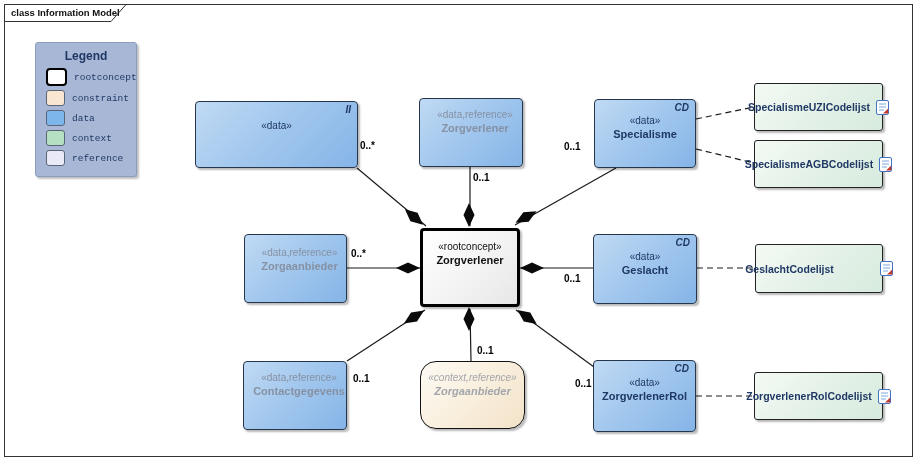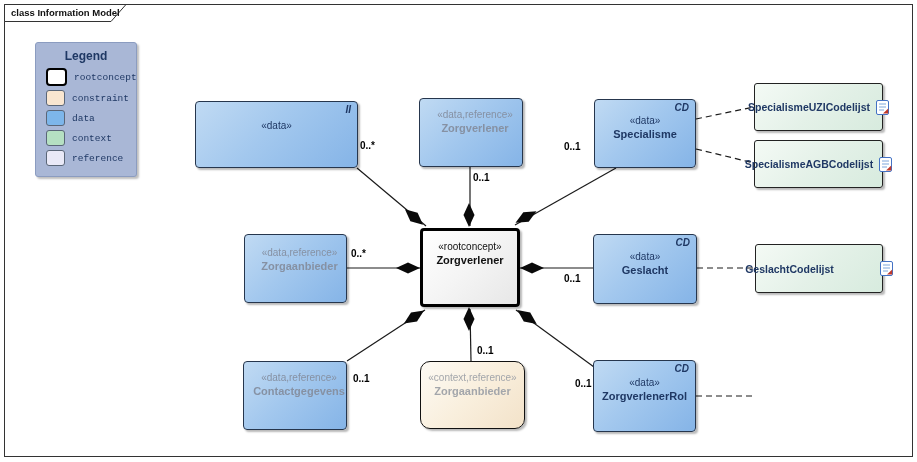"«context,reference»" .n-container { border-radius: 10px -> 16px; font-style: none -> italic }
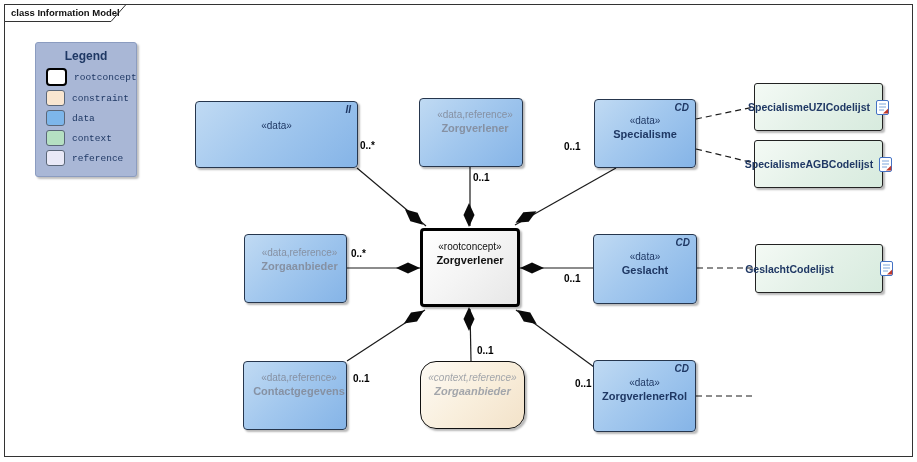"ZorgverlenerRolCodelijst" div.node { html: none -> <div> <span>ZorgverlenerRolCodelijst</span> <svg> <rect></rect> <line></line> <line></line> <line></line> <path></path> </svg> </div> }
